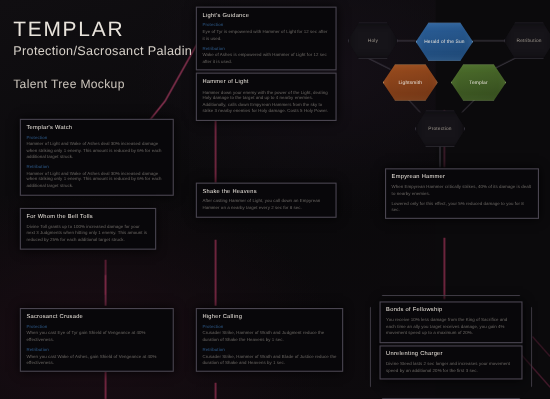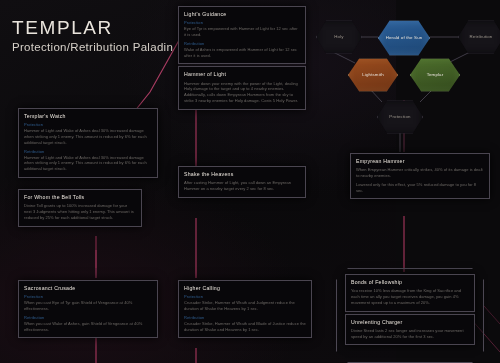"Protection/Retribution Paladin" div.title-sub { text: Protection/Retribution -> Protection/Sacrosanct }
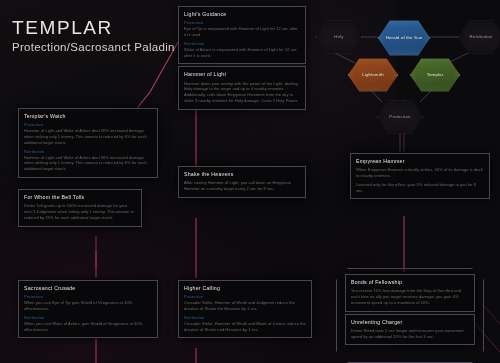"Talent Tree Mockup" div.title-tag { html: none -> <div>Talent Tree Mockup</div> }
